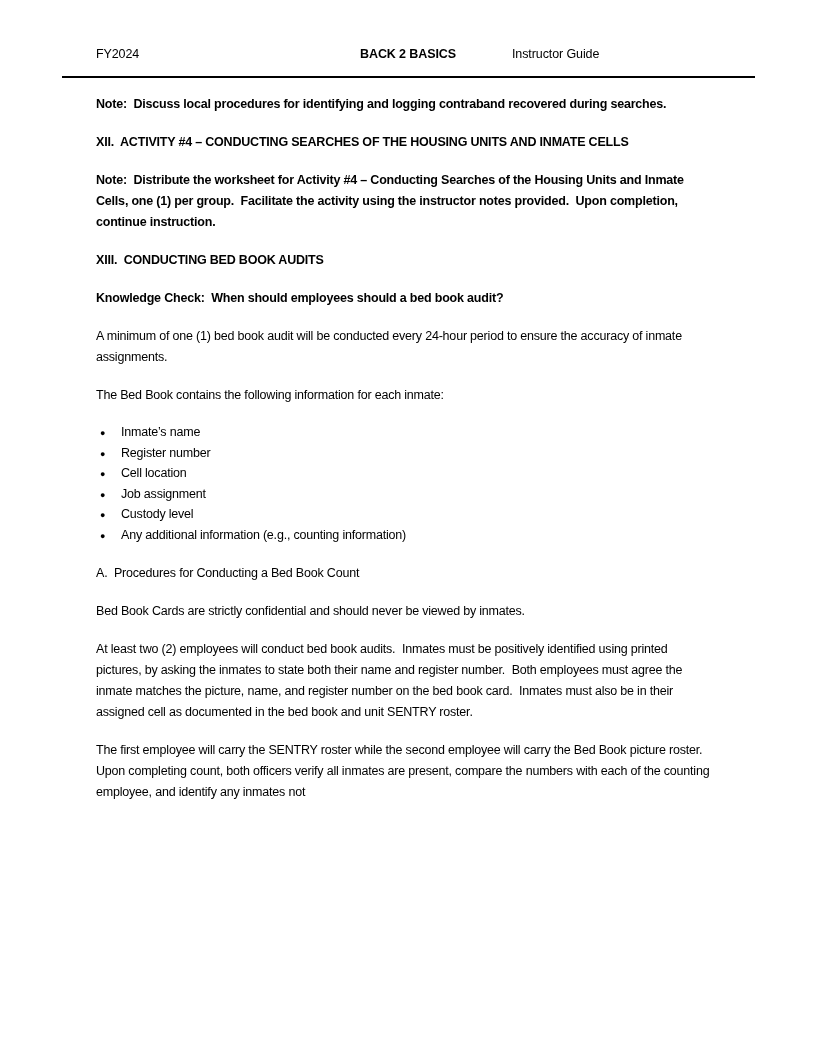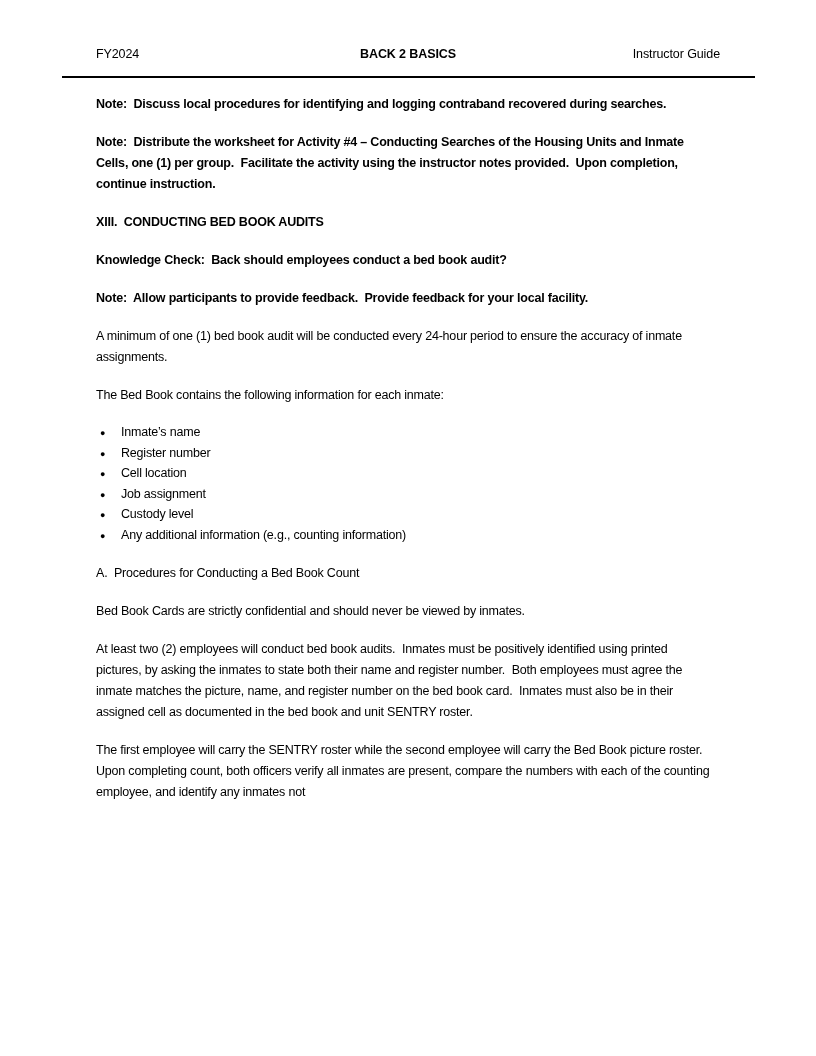"Instructor Guide" .ph-right { text-align: right -> none }
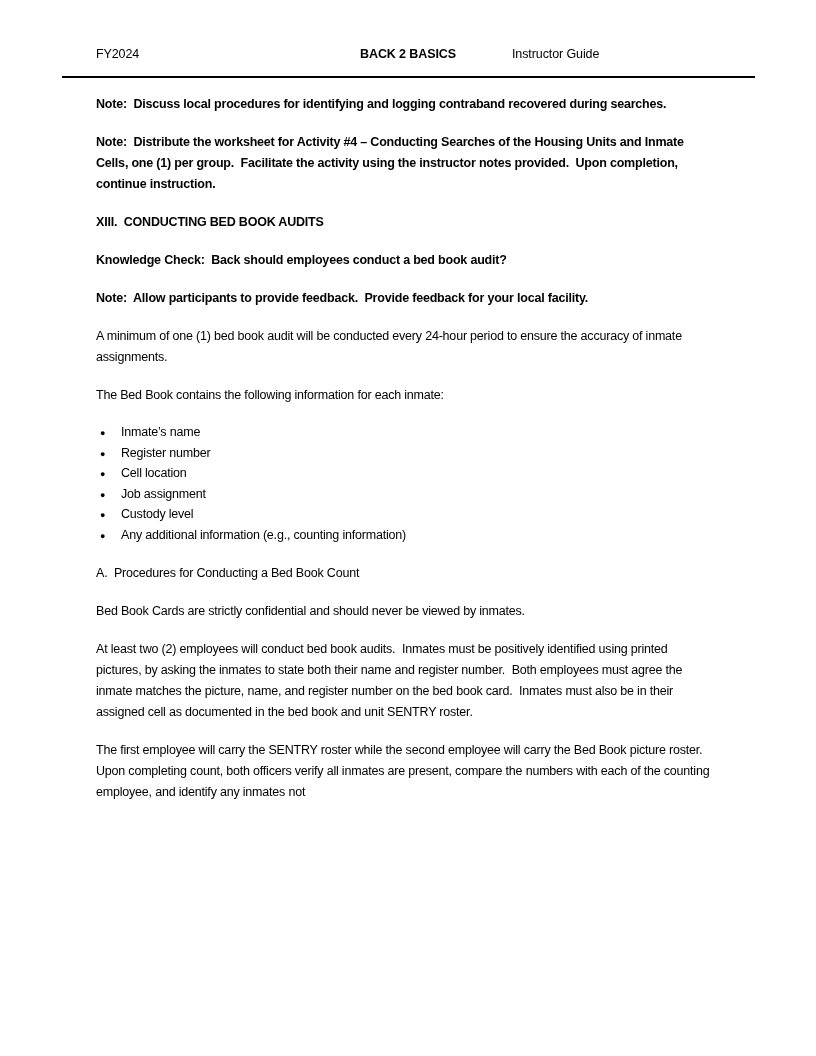"XII. ACTIVITY #4 – CONDUCTING" p.b { html: none -> <p>XII. ACTIVITY #4 – CONDUCTING SEARCHES OF THE HOUSING UNITS AND INMATE CELLS</p> }
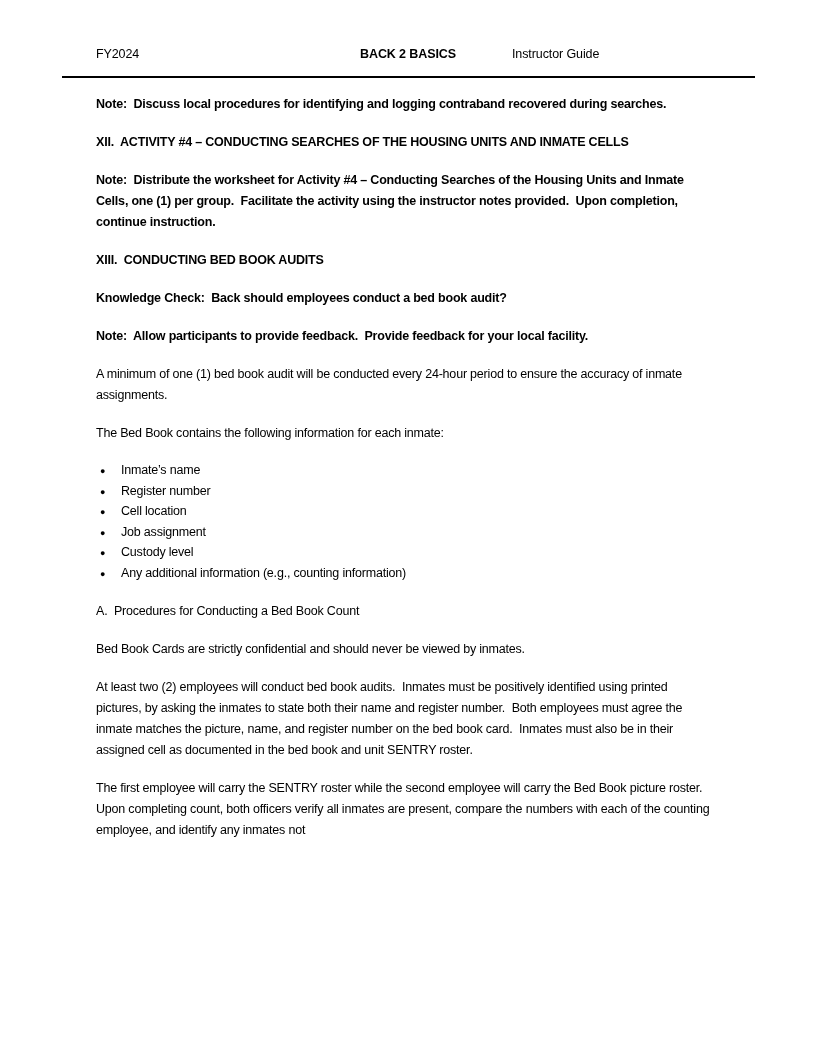"Knowledge Check: Back should employees" p.b { text: Back should employees conduct -> When should employees should }
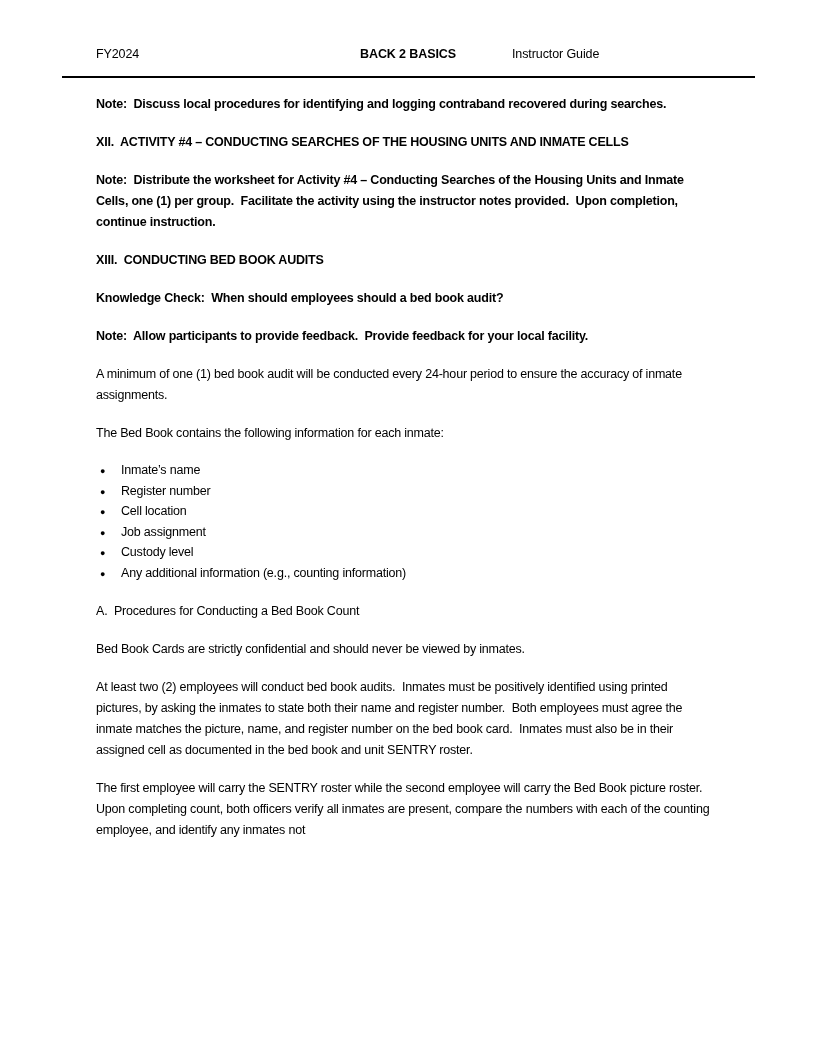"Note: Allow participants to provide" p.b { html: <p>Note: Allow participants to provide feedback. Provide feedback for your local facility.</p> -> none }
